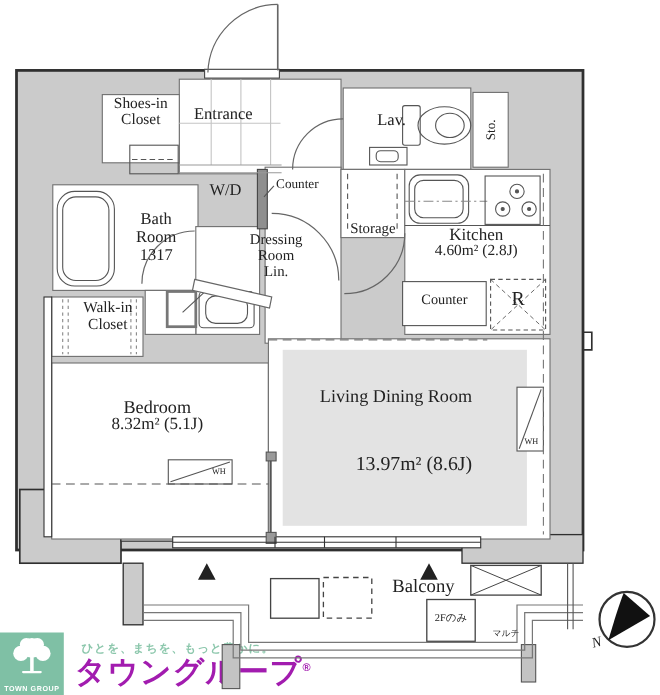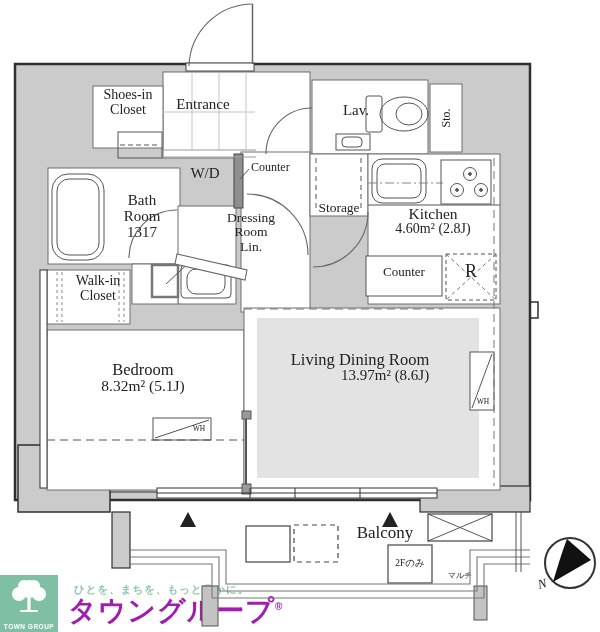"13.97m² (8.6J)" div { font-size: 15px -> 18px; margin-top: none -> 44px }
